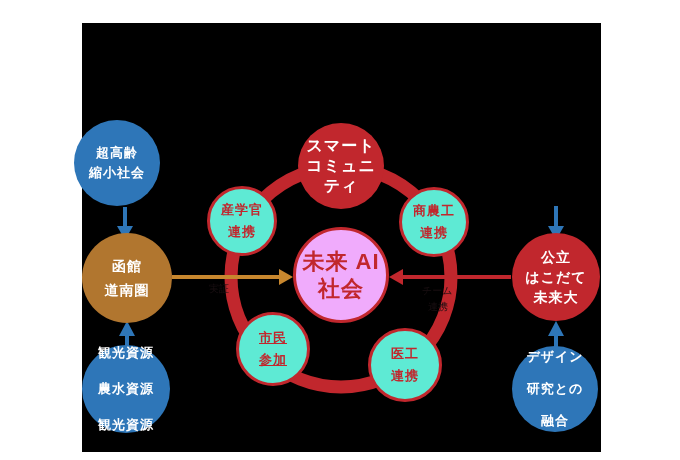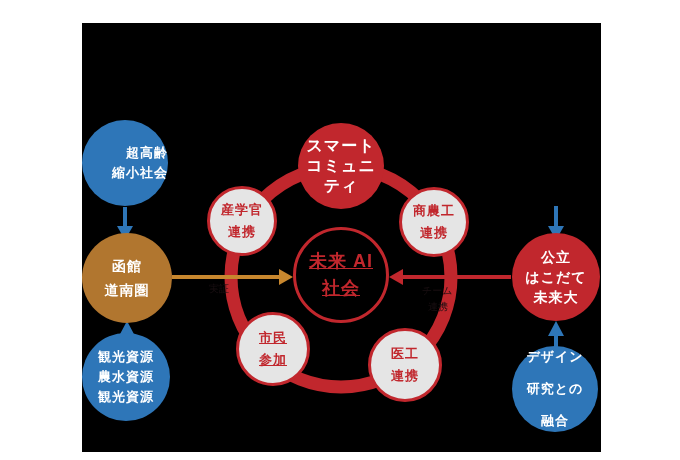"超高齢" div.circle { align-items: flex-end -> none; left: 82px -> 74px }
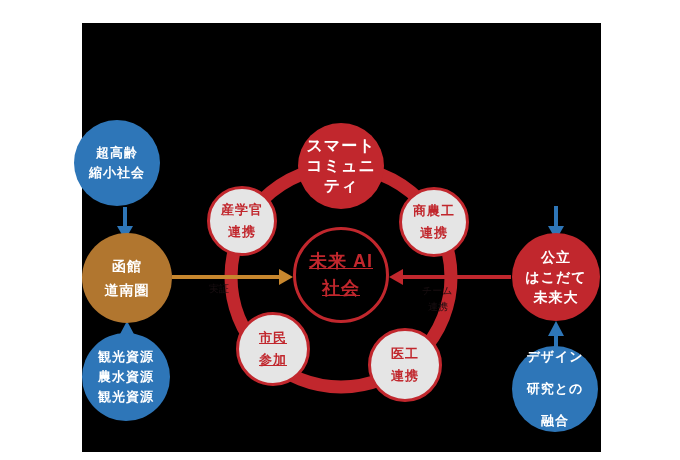"産学官" .c-outline { background: #e5e5e5 -> #5eead4 }
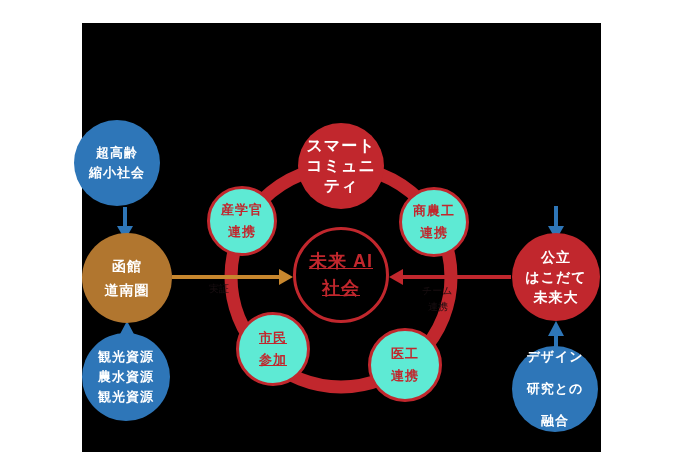"未来 AI" .c-center { background: #000000 -> #f0abfc; font-size: 18px -> 22px; text-decoration: underline -> none }
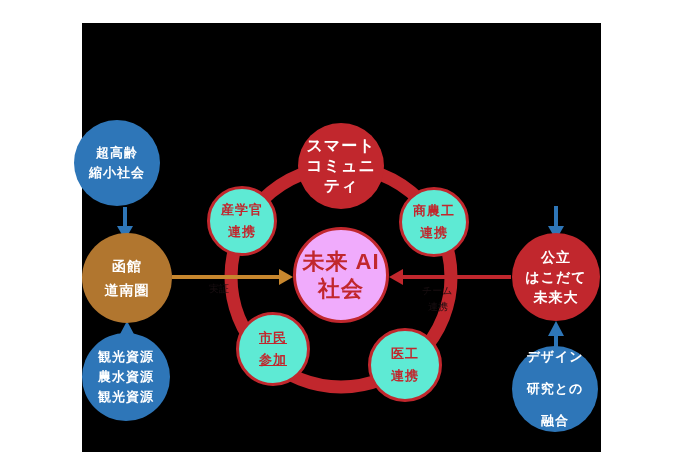"観光資源" div.circle { gap: none -> 16px; top: 333px -> 345px }
